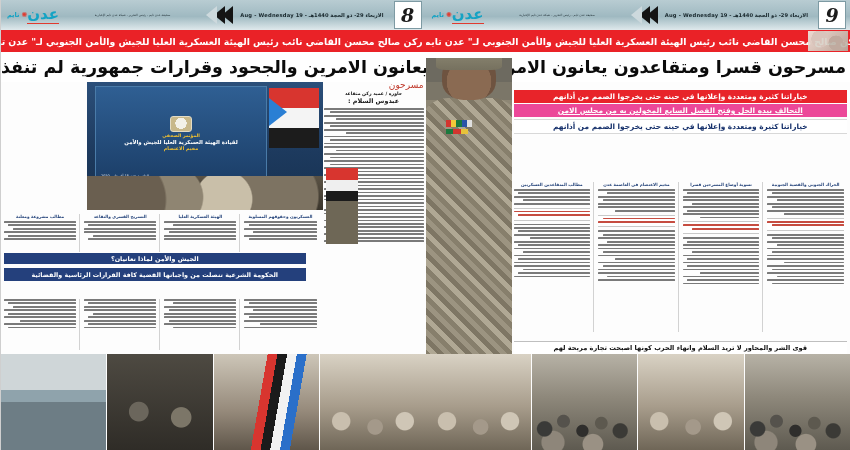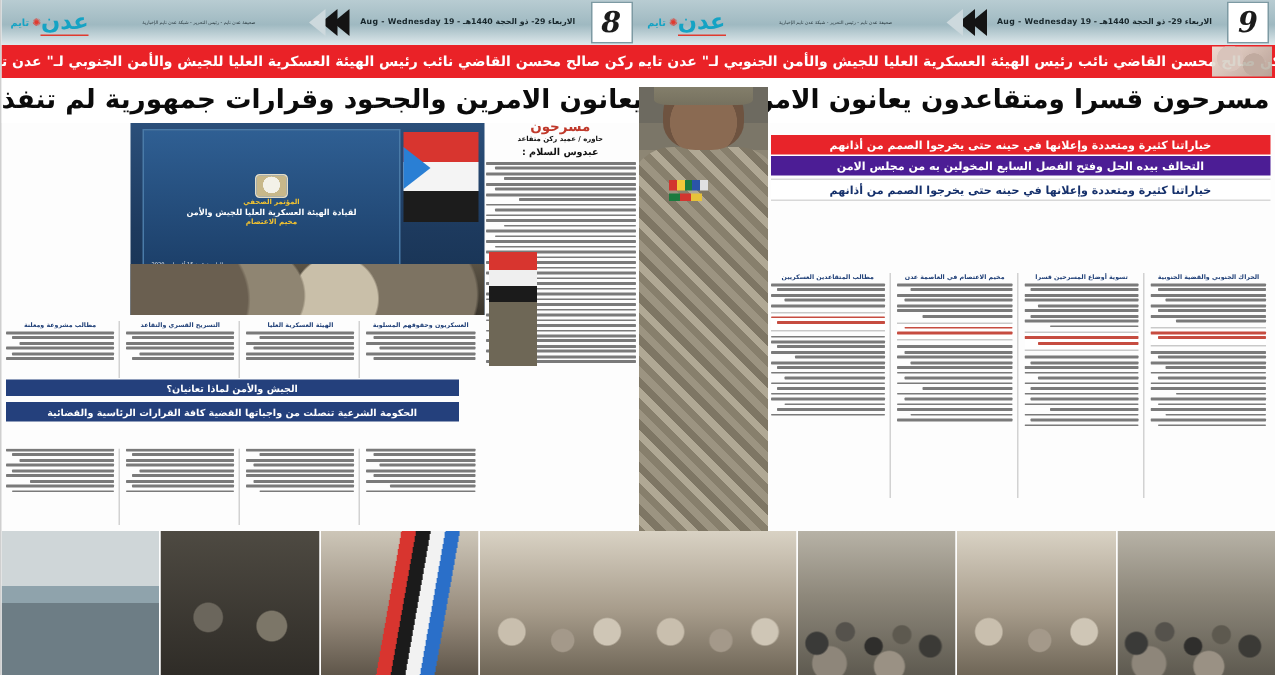"مسرحون" .rc-title { font-weight: bold -> normal; text-align: center -> right }
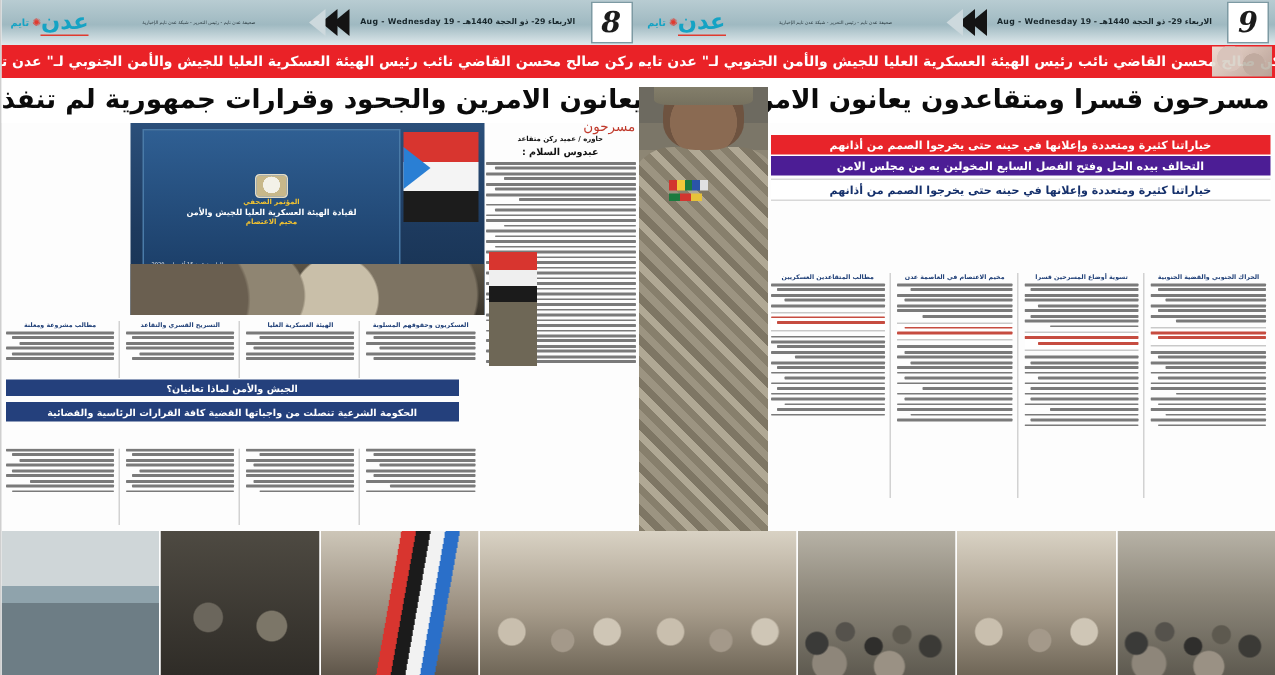"التحالف بيده الحل وفتح الفصل" .subbar.navy { background: #4c1d95 -> #ec4899; text-decoration: none -> underline }
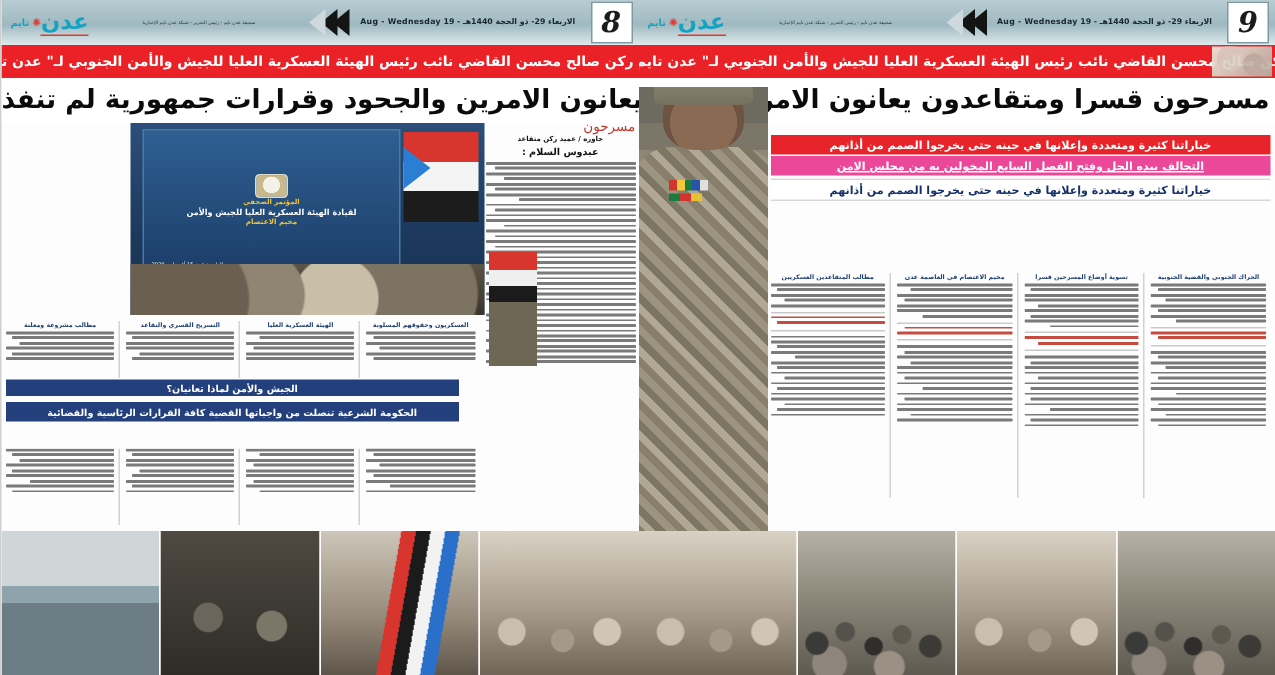"قوى الشر والمحاور لا تريد" div.bottom-caption { html: none -> <div>قوى الشر والمحاور لا تريد السلام وانهاء الحرب كونها اصبحت تجارة مربحة لهم</div> }
